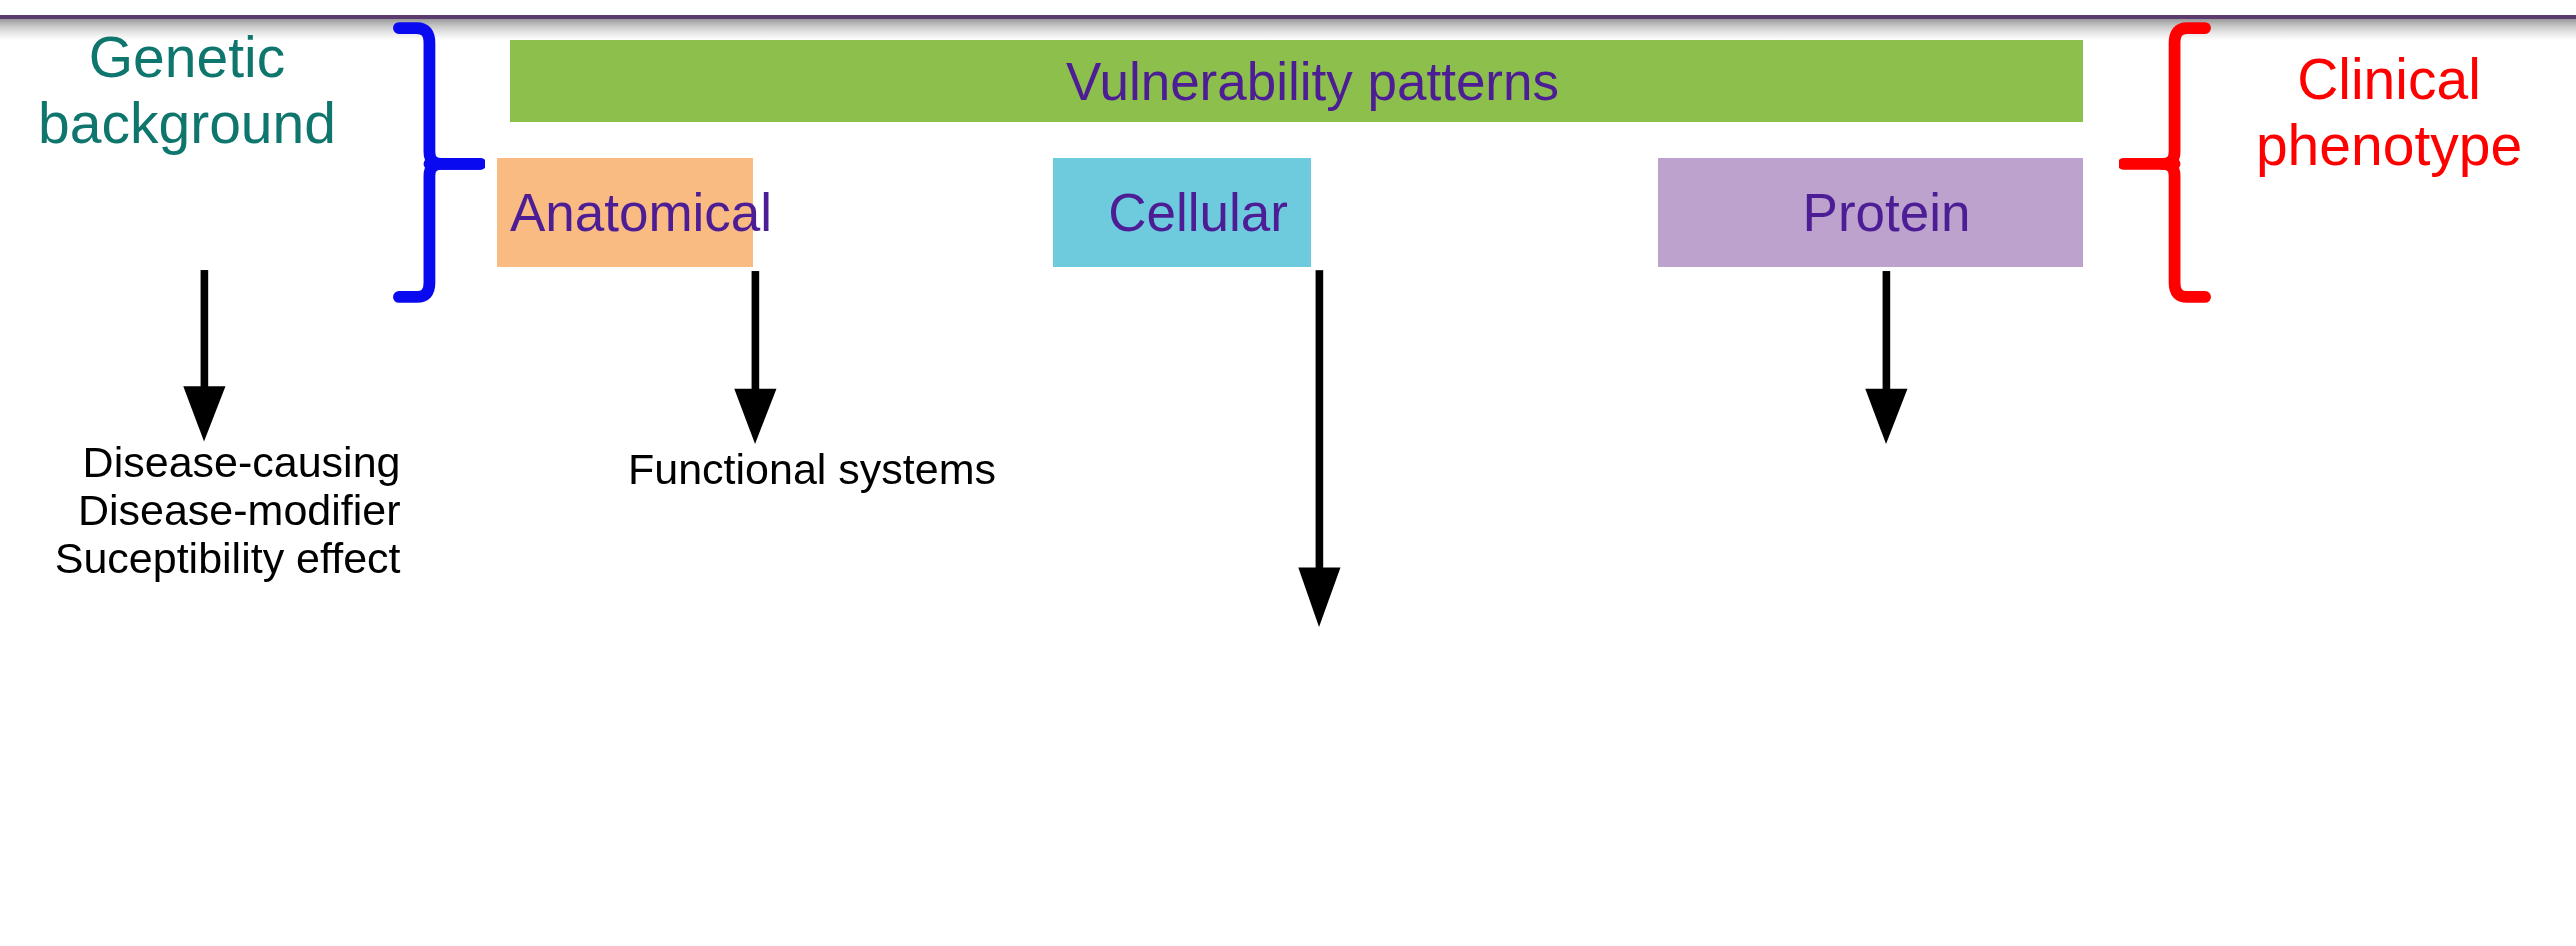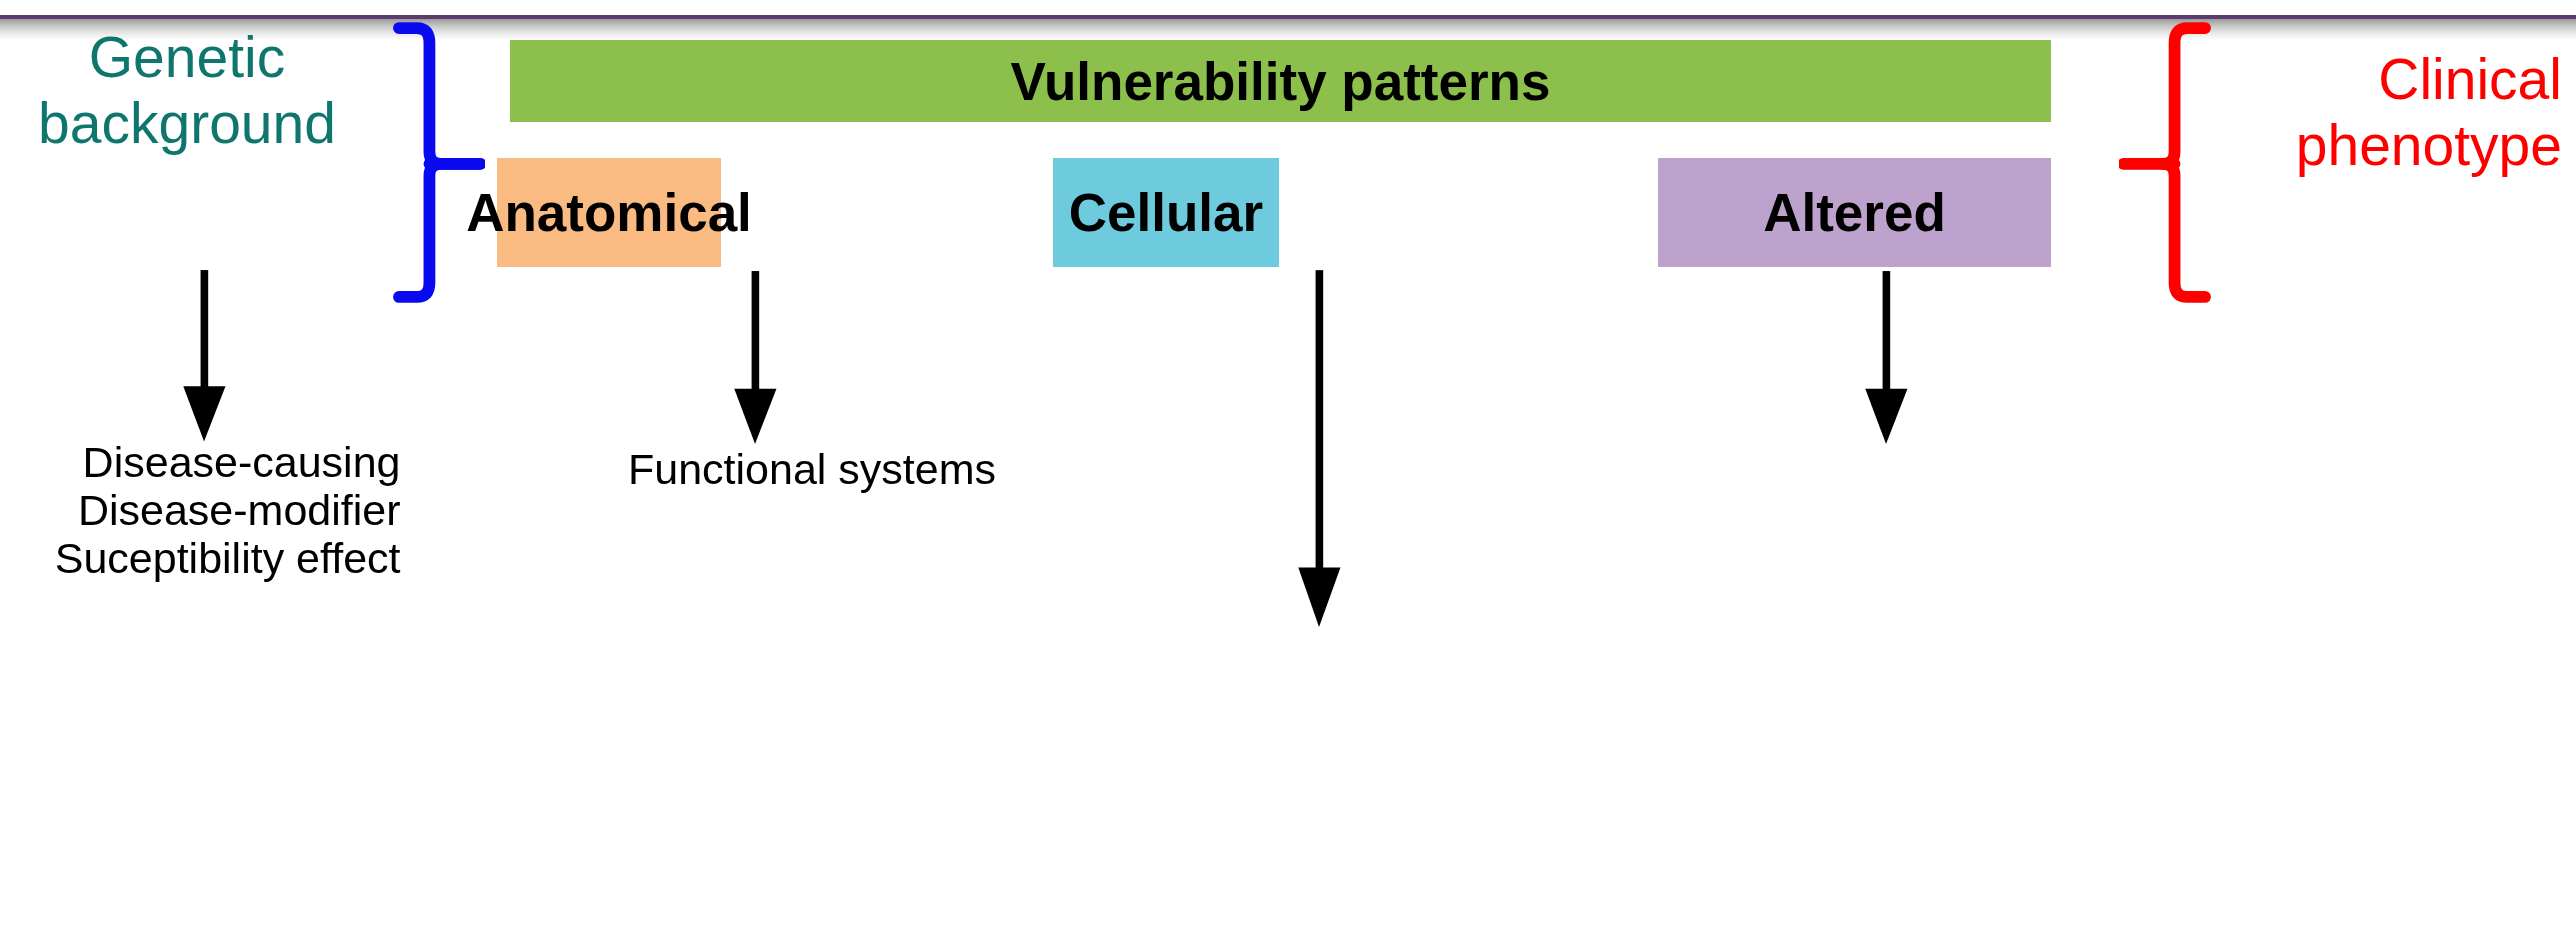"Vulnerability patterns" .box { color: #000000 -> #4c1d95; font-weight: 700 -> 400; padding-left: none -> 32px }
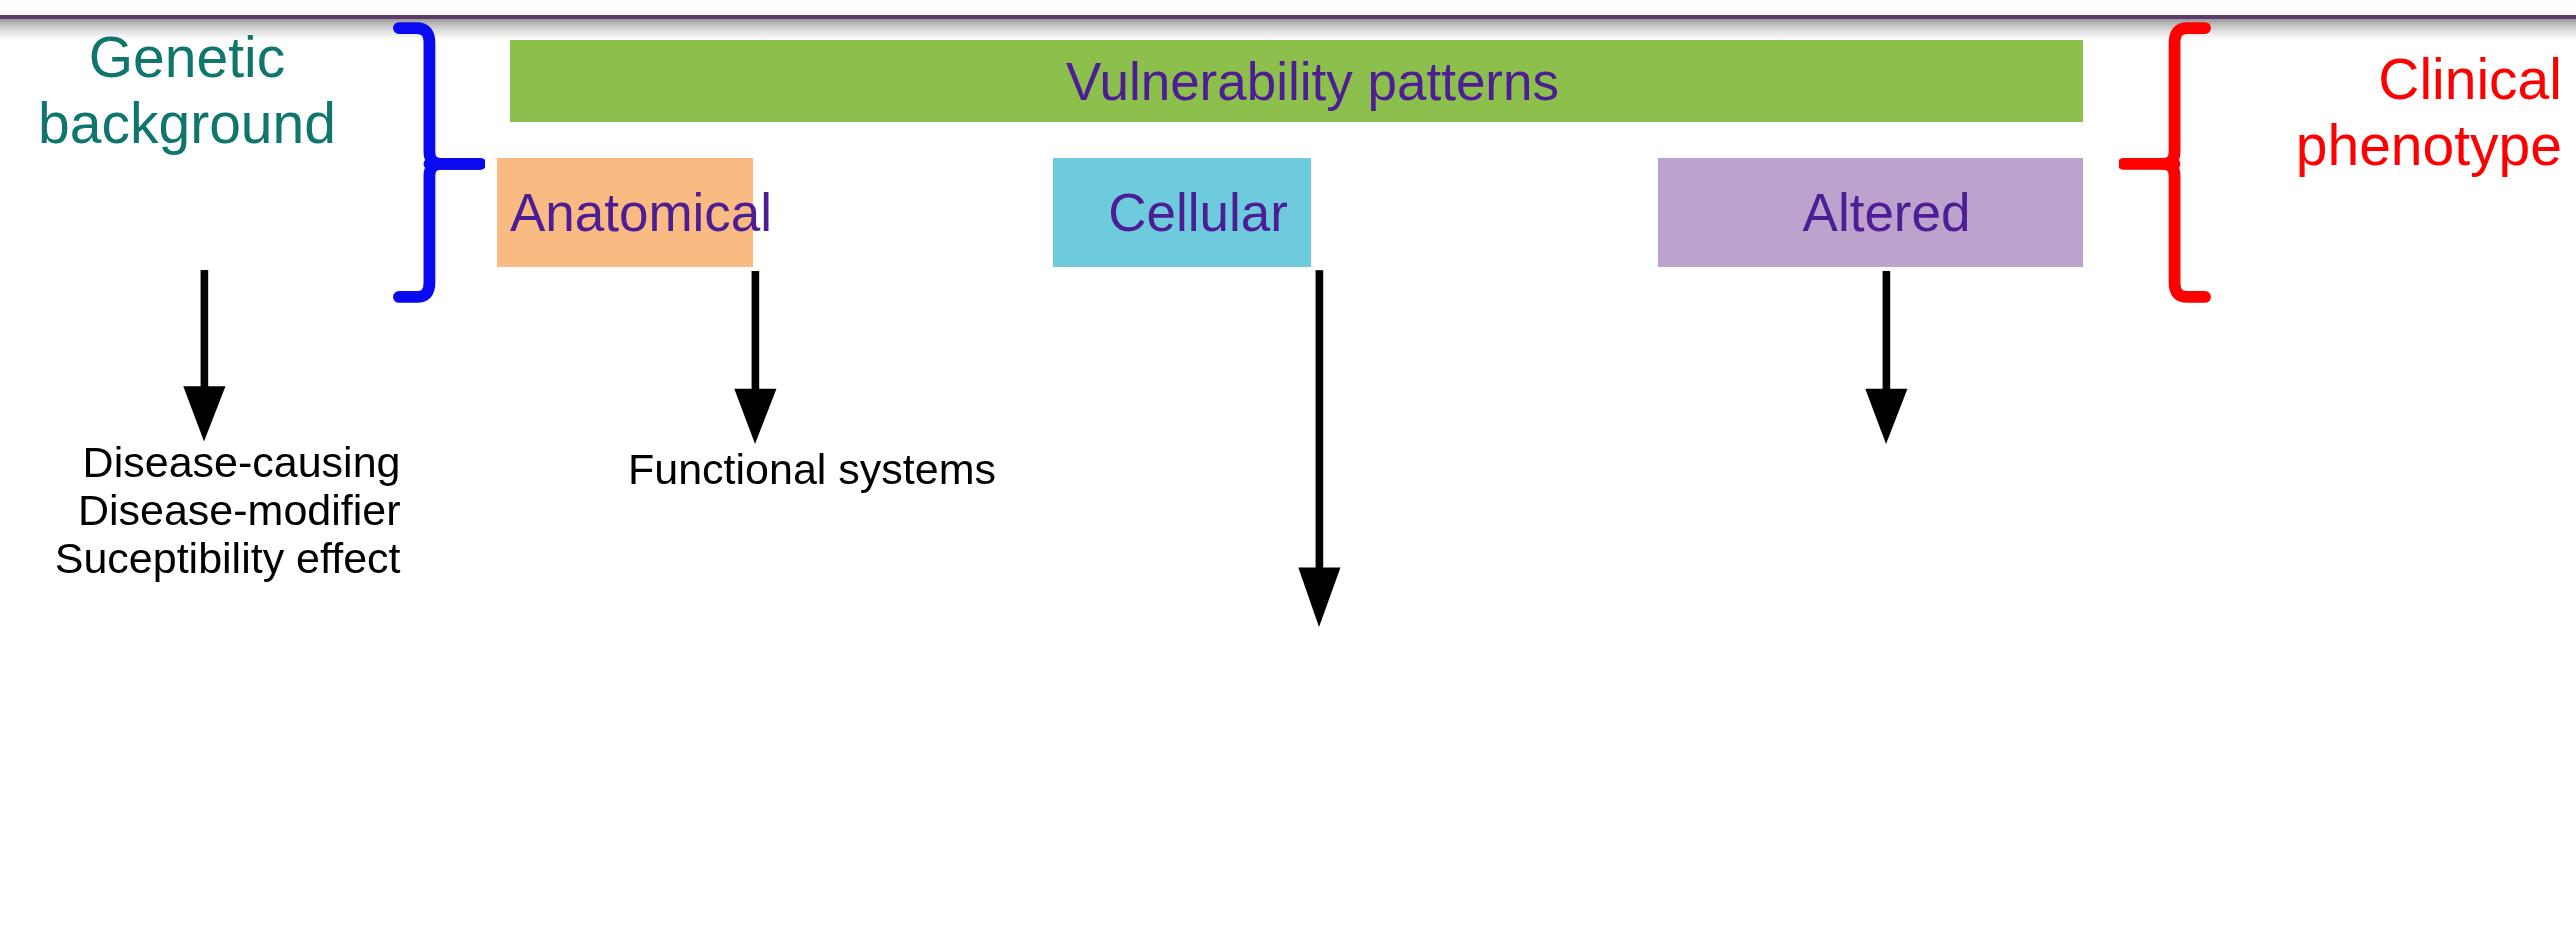"Clinical" #label-clinical { text-align: right -> center }
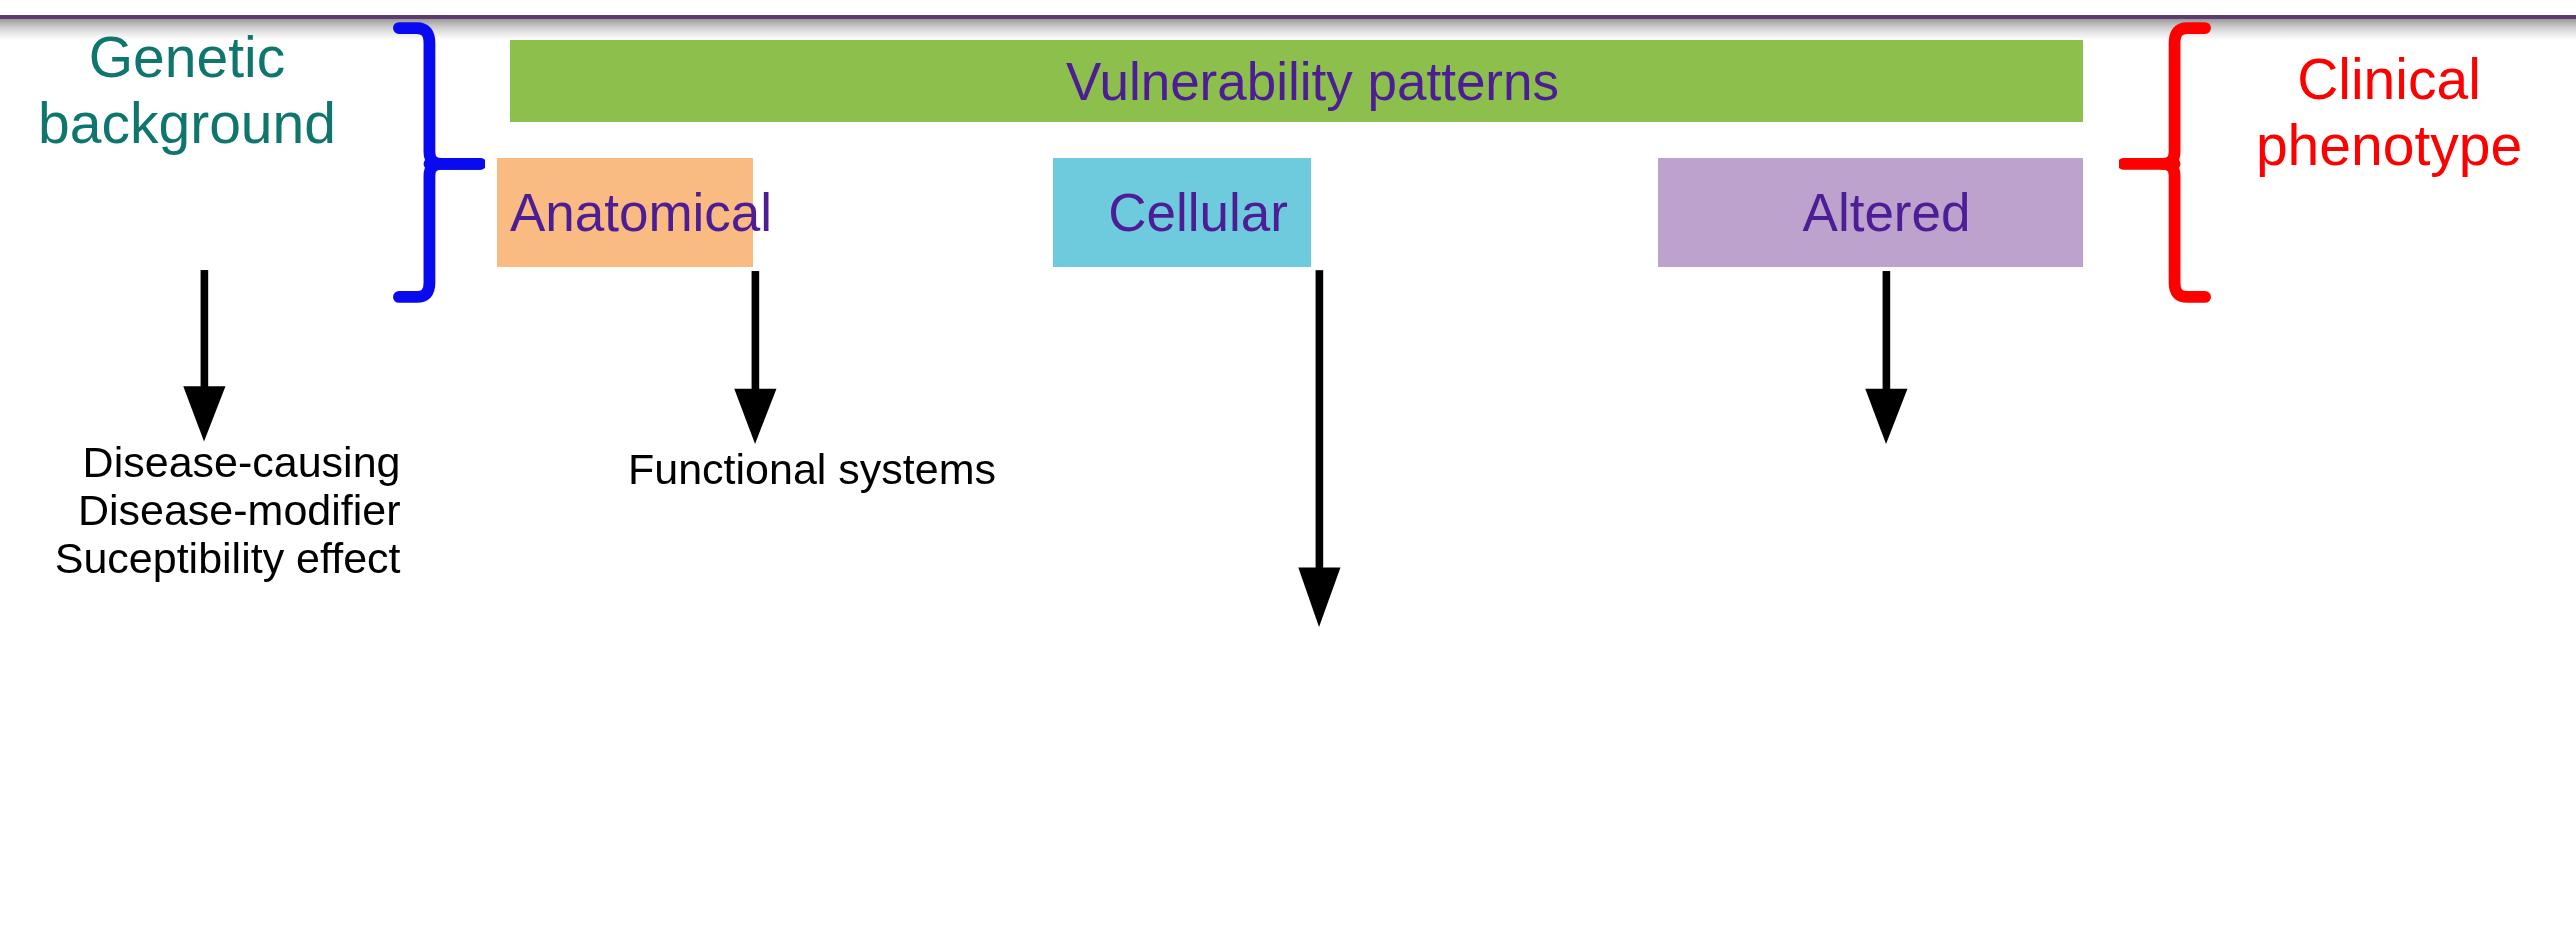"Altered" div.box { text: Altered -> Protein }
